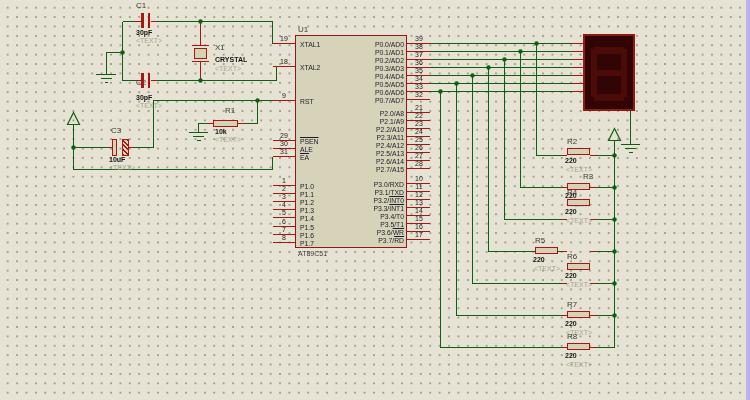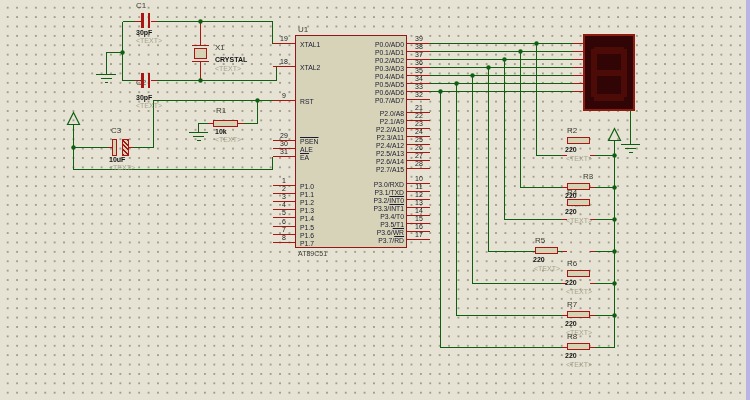"R1" span.ref { left: 6px -> 15px }
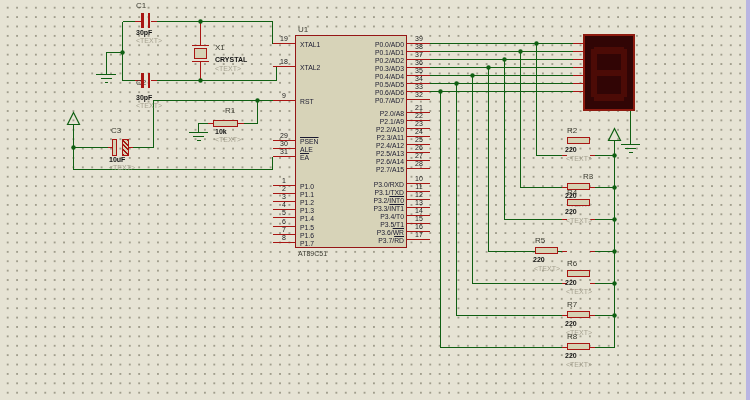"R2" div.comp { top: 124px -> 135px }
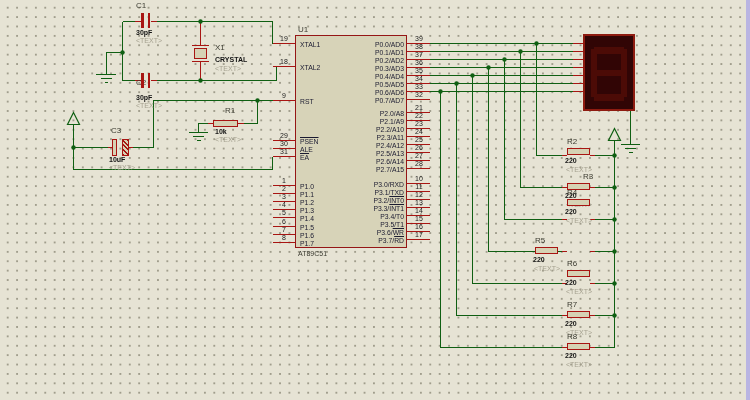"R6" div.comp { top: 257px -> 250px }
